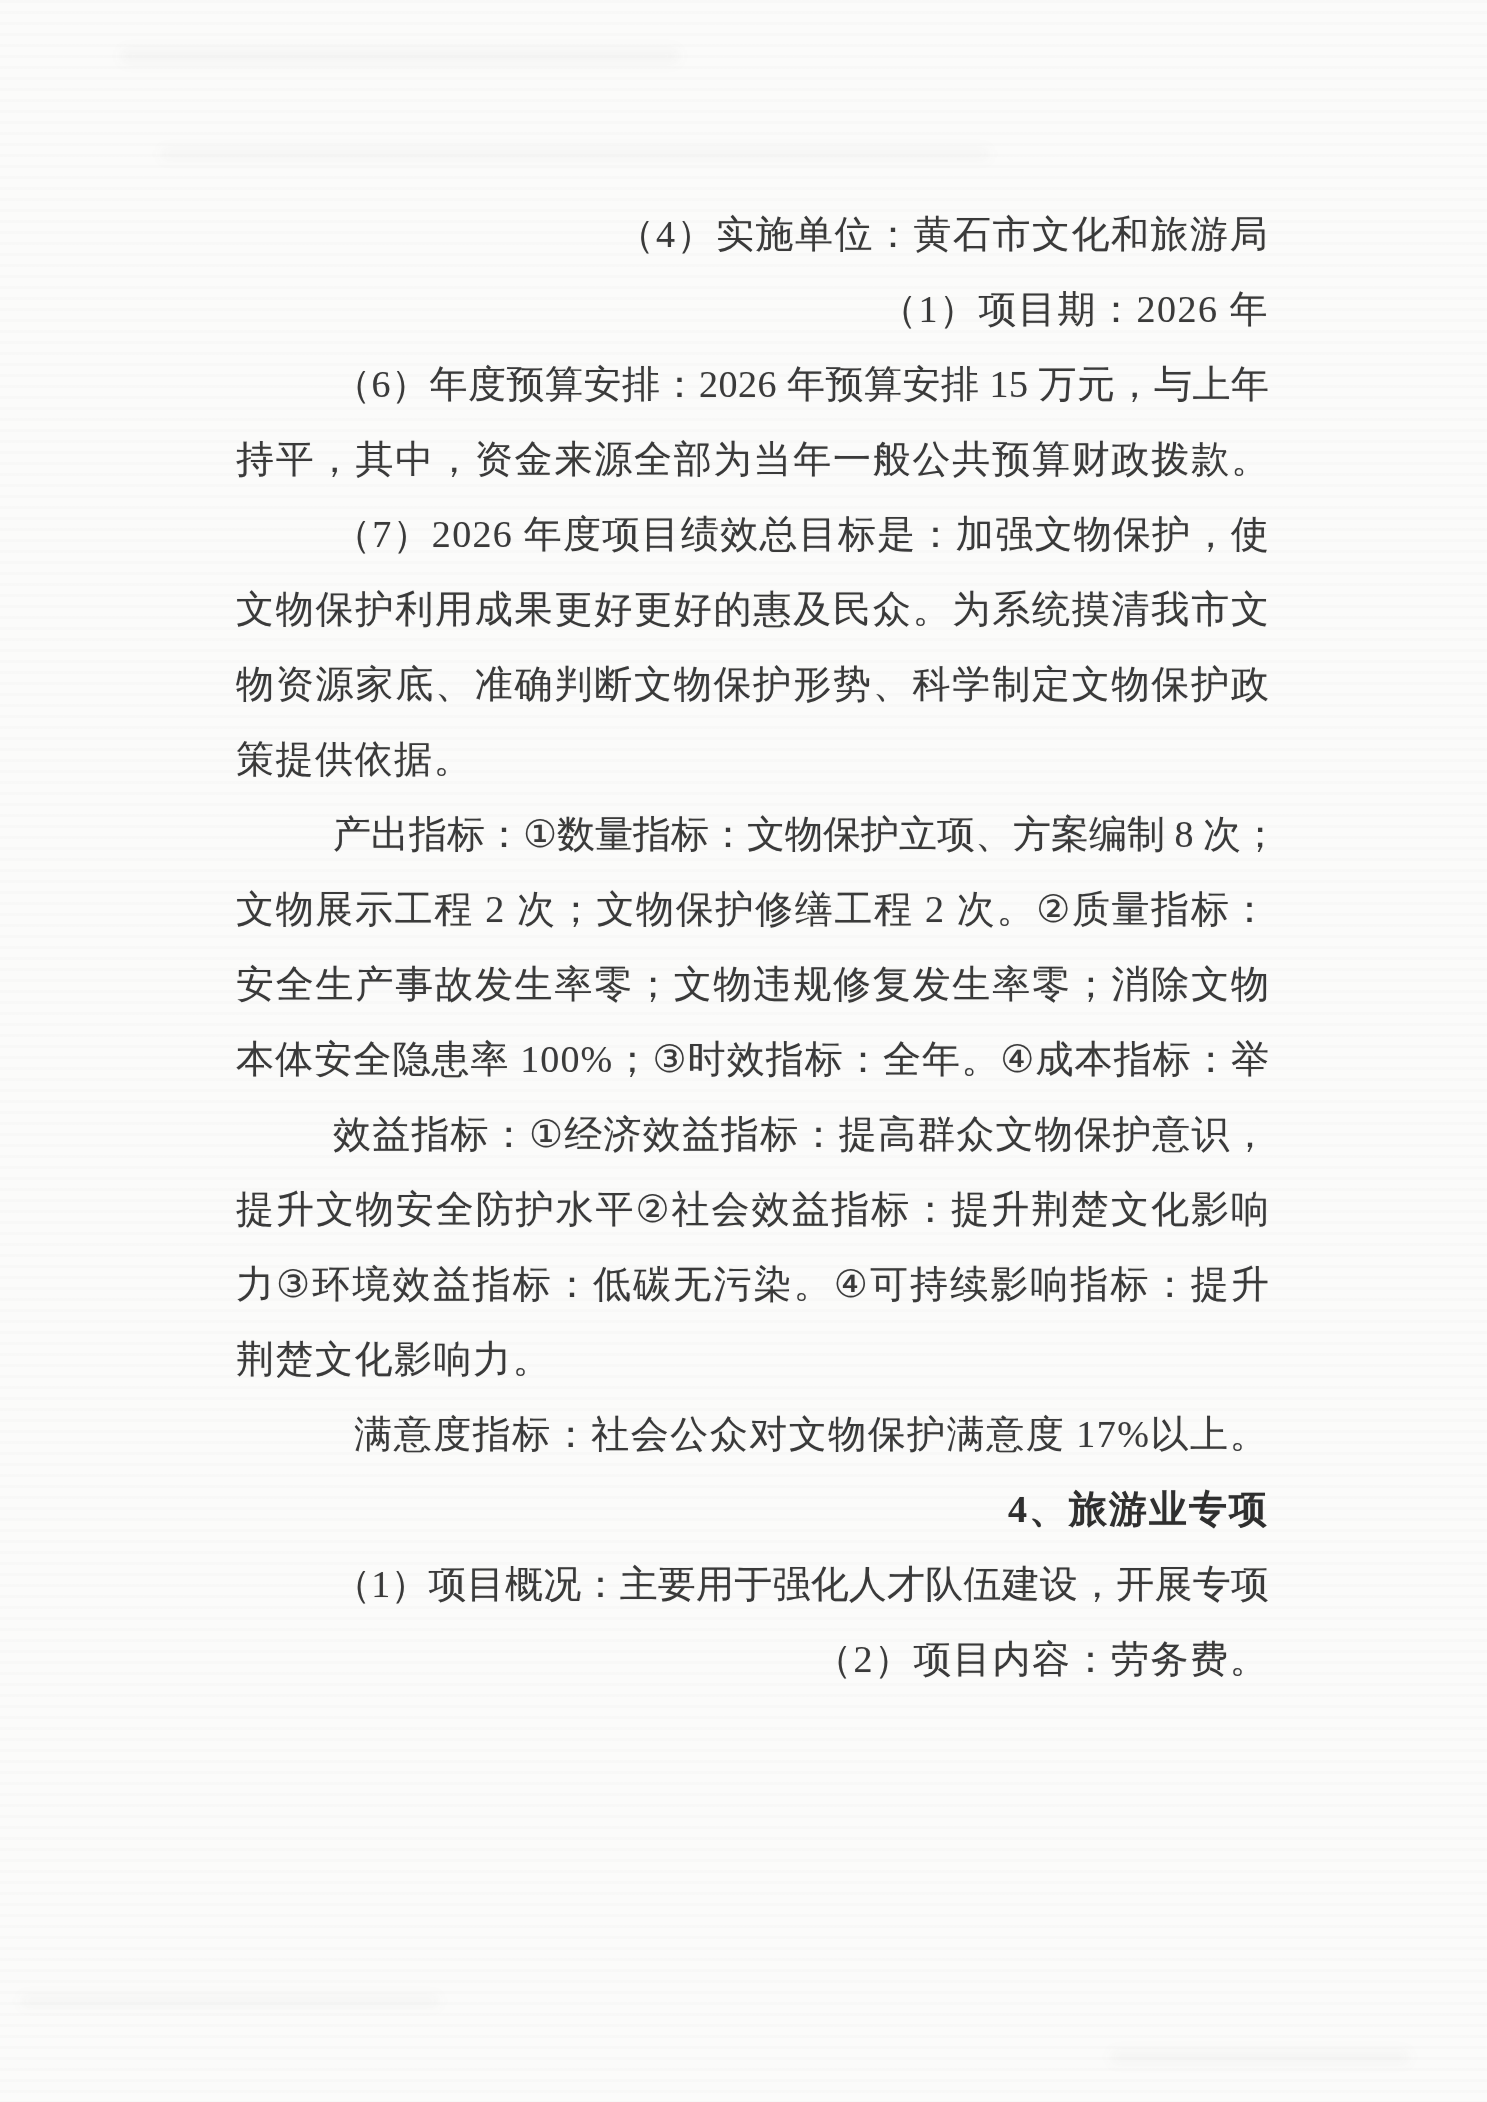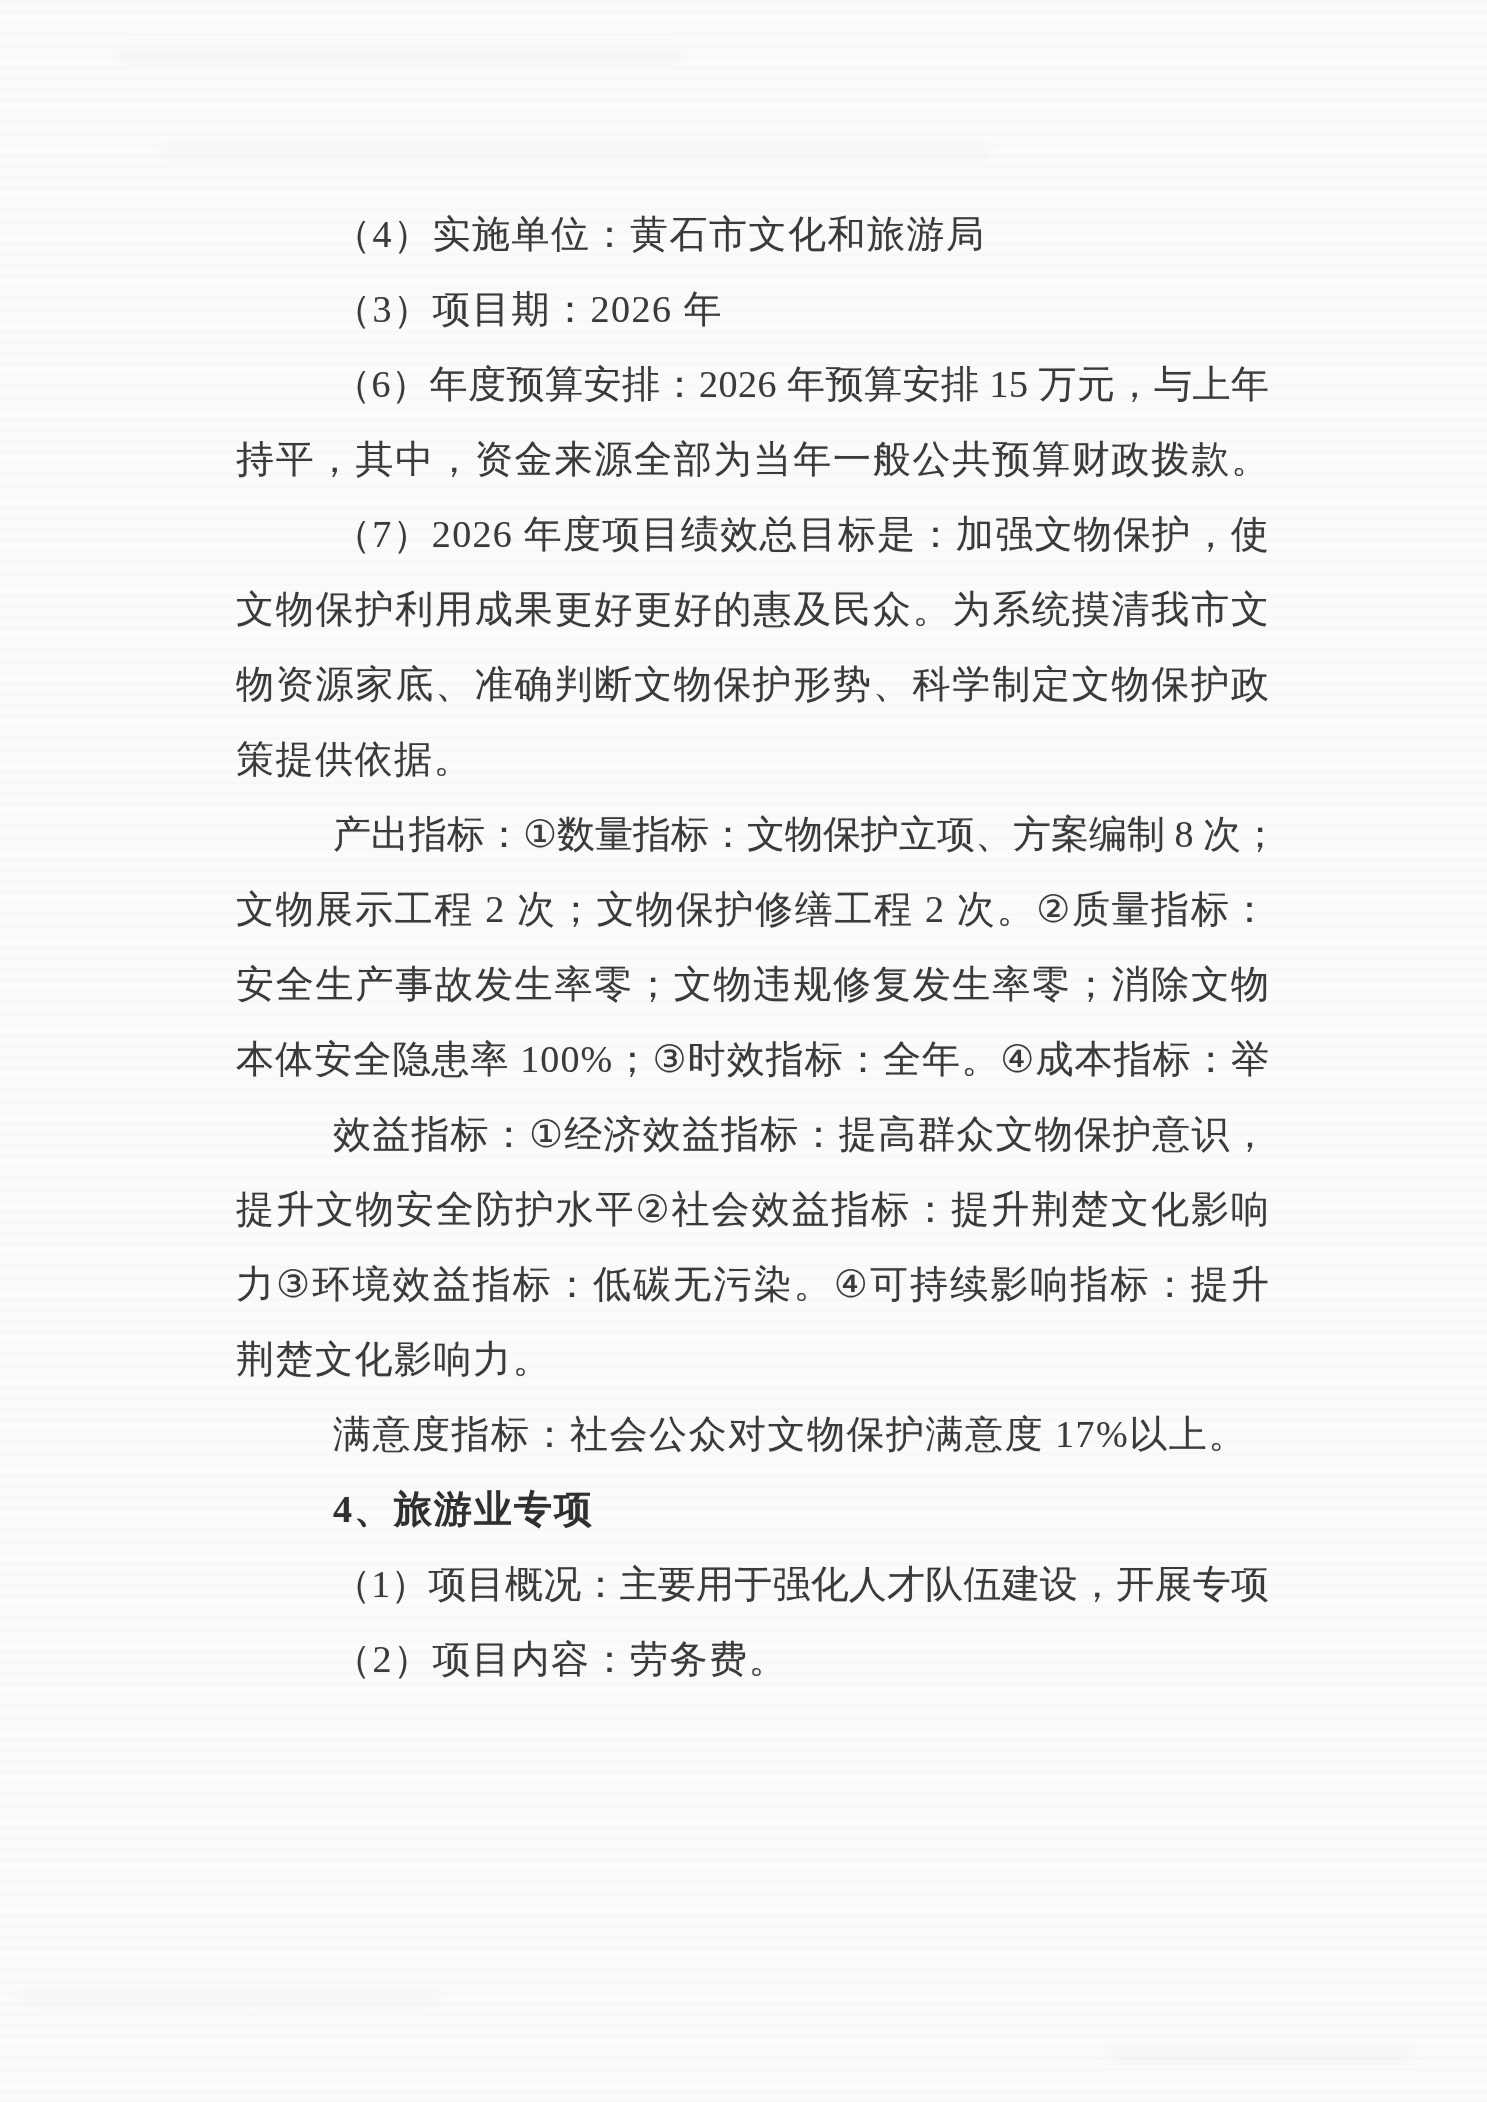"（4）实施单位：黄石市文化和旅游局" .line.indent { text-align: none -> right }
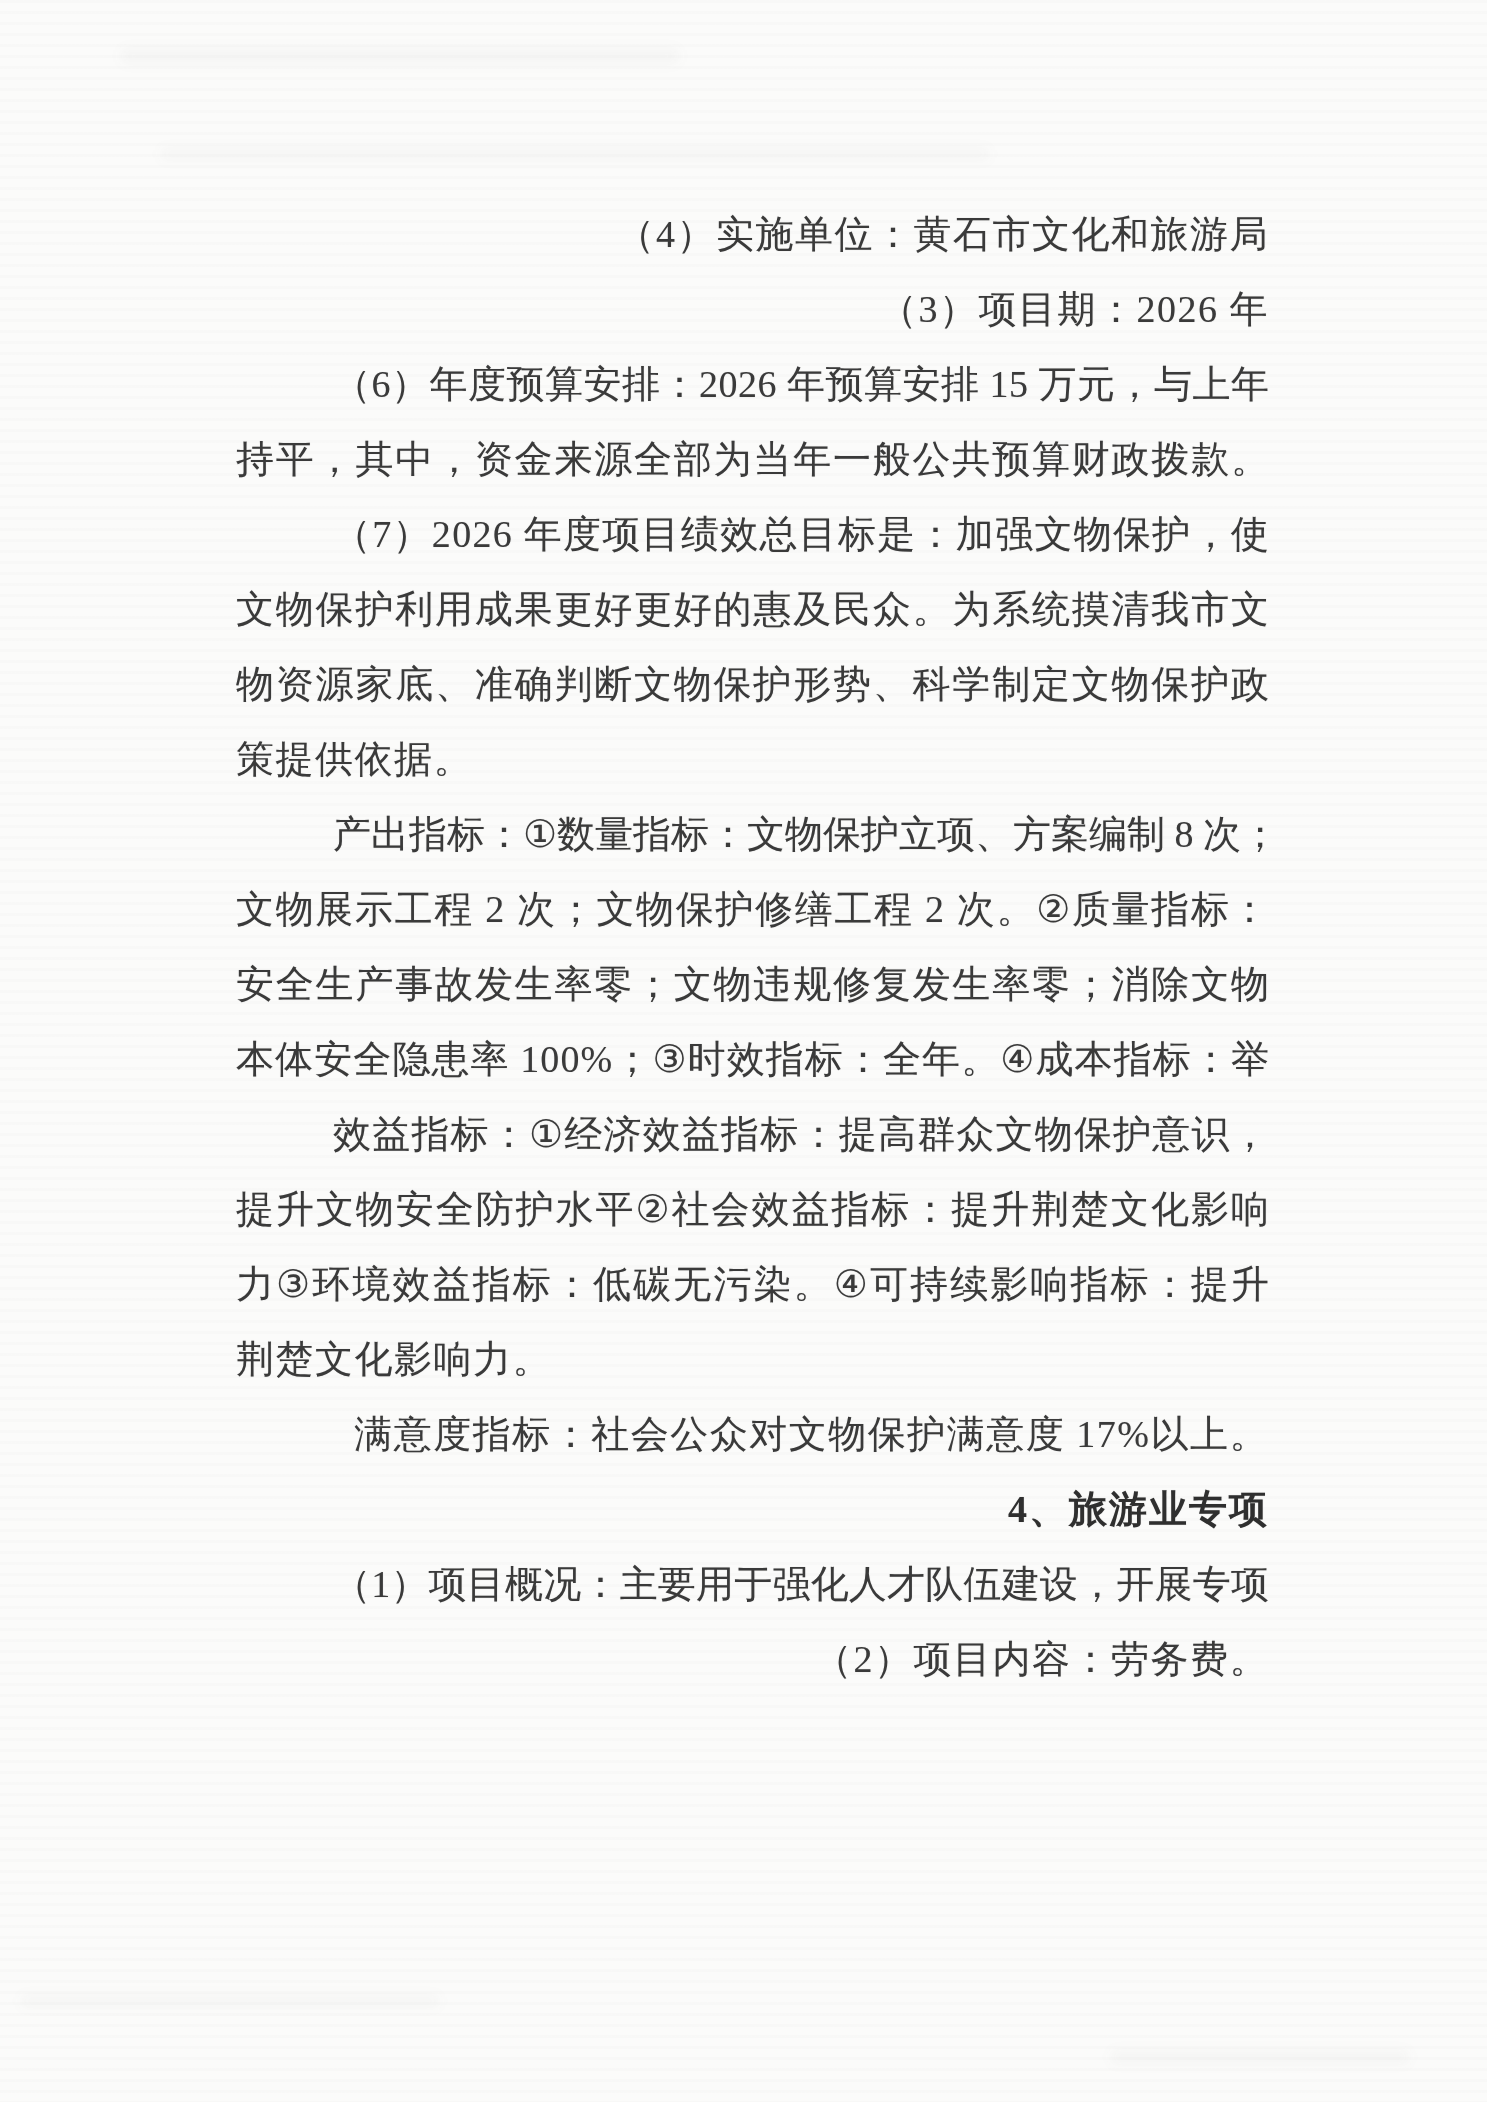"（3）项目期：2026 年" div.line { text: 3 -> 1 }
